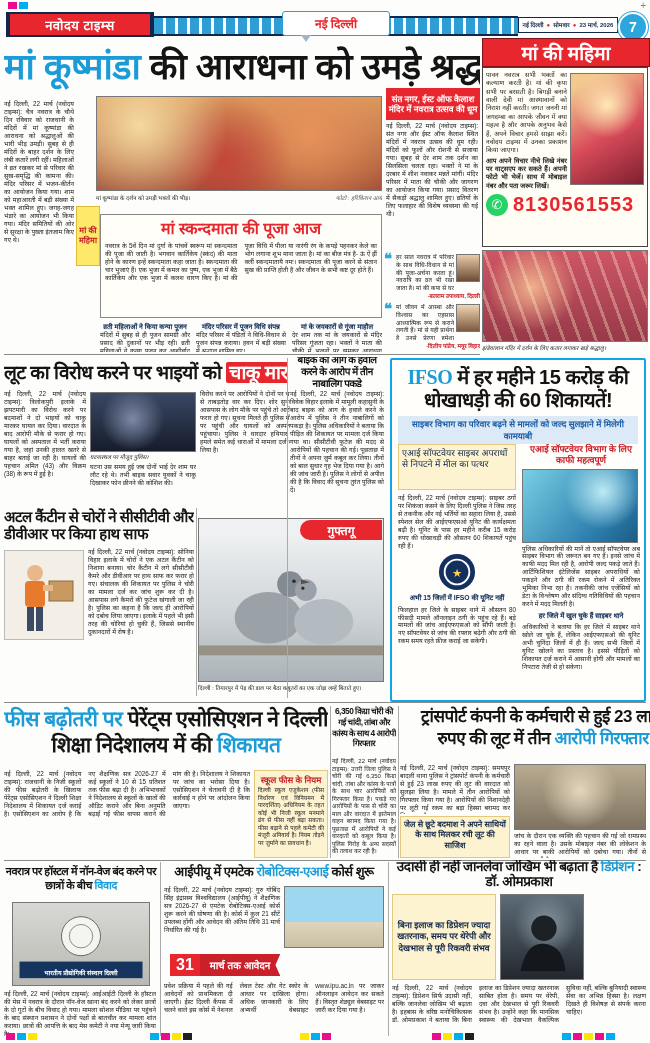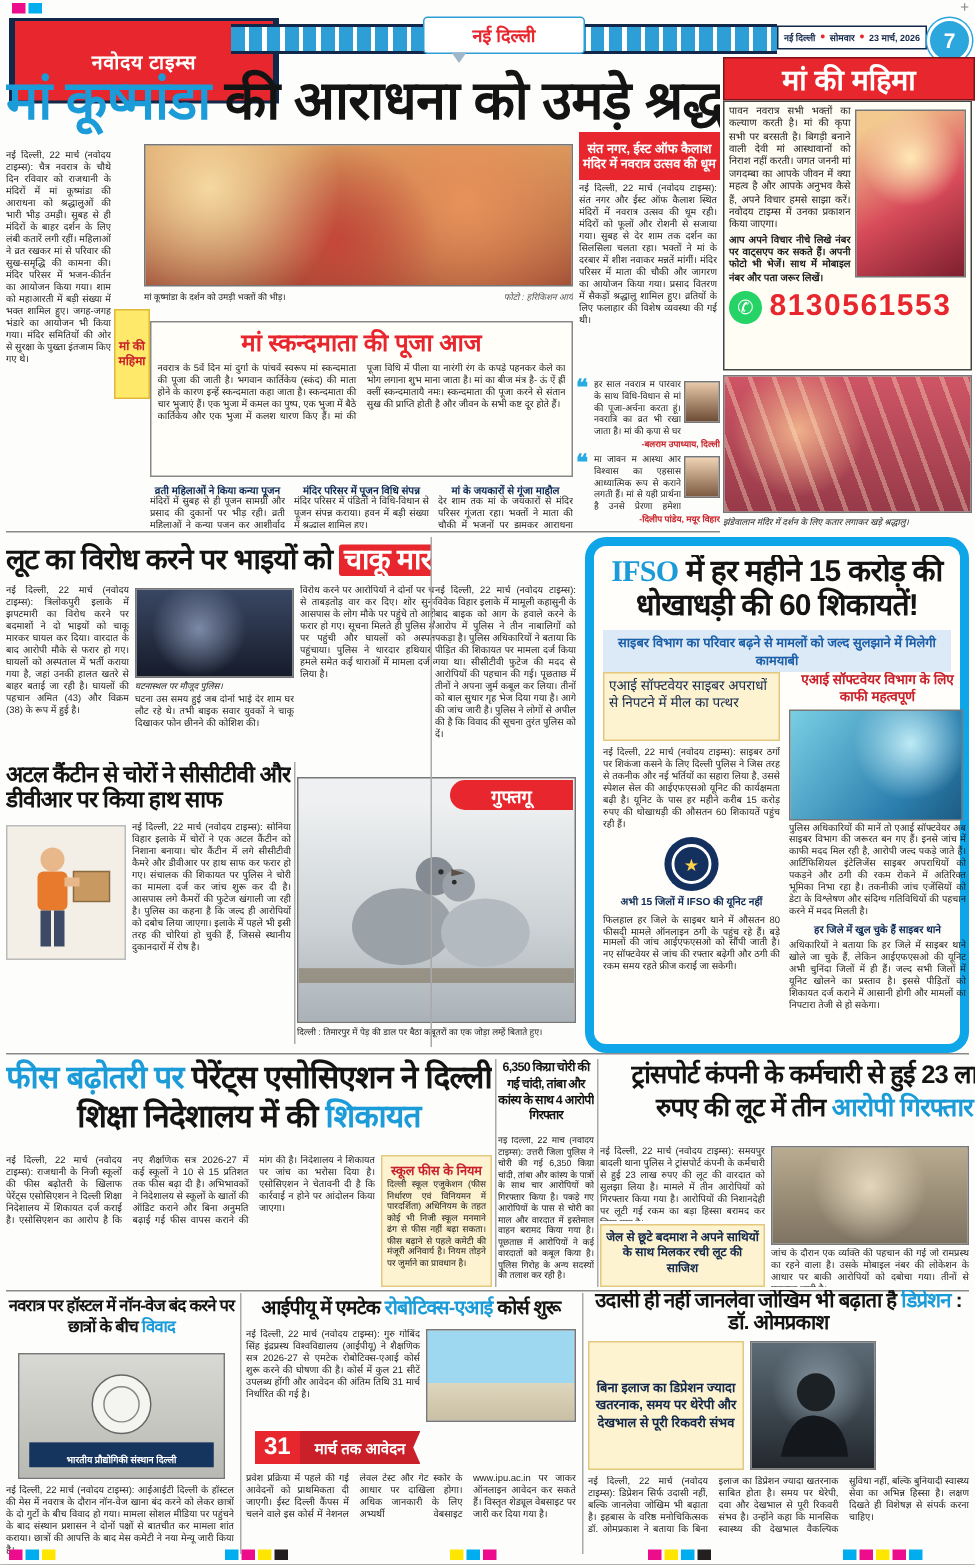"नवोदय टाइम्स" div.abs { padding: 16px -> 0 }
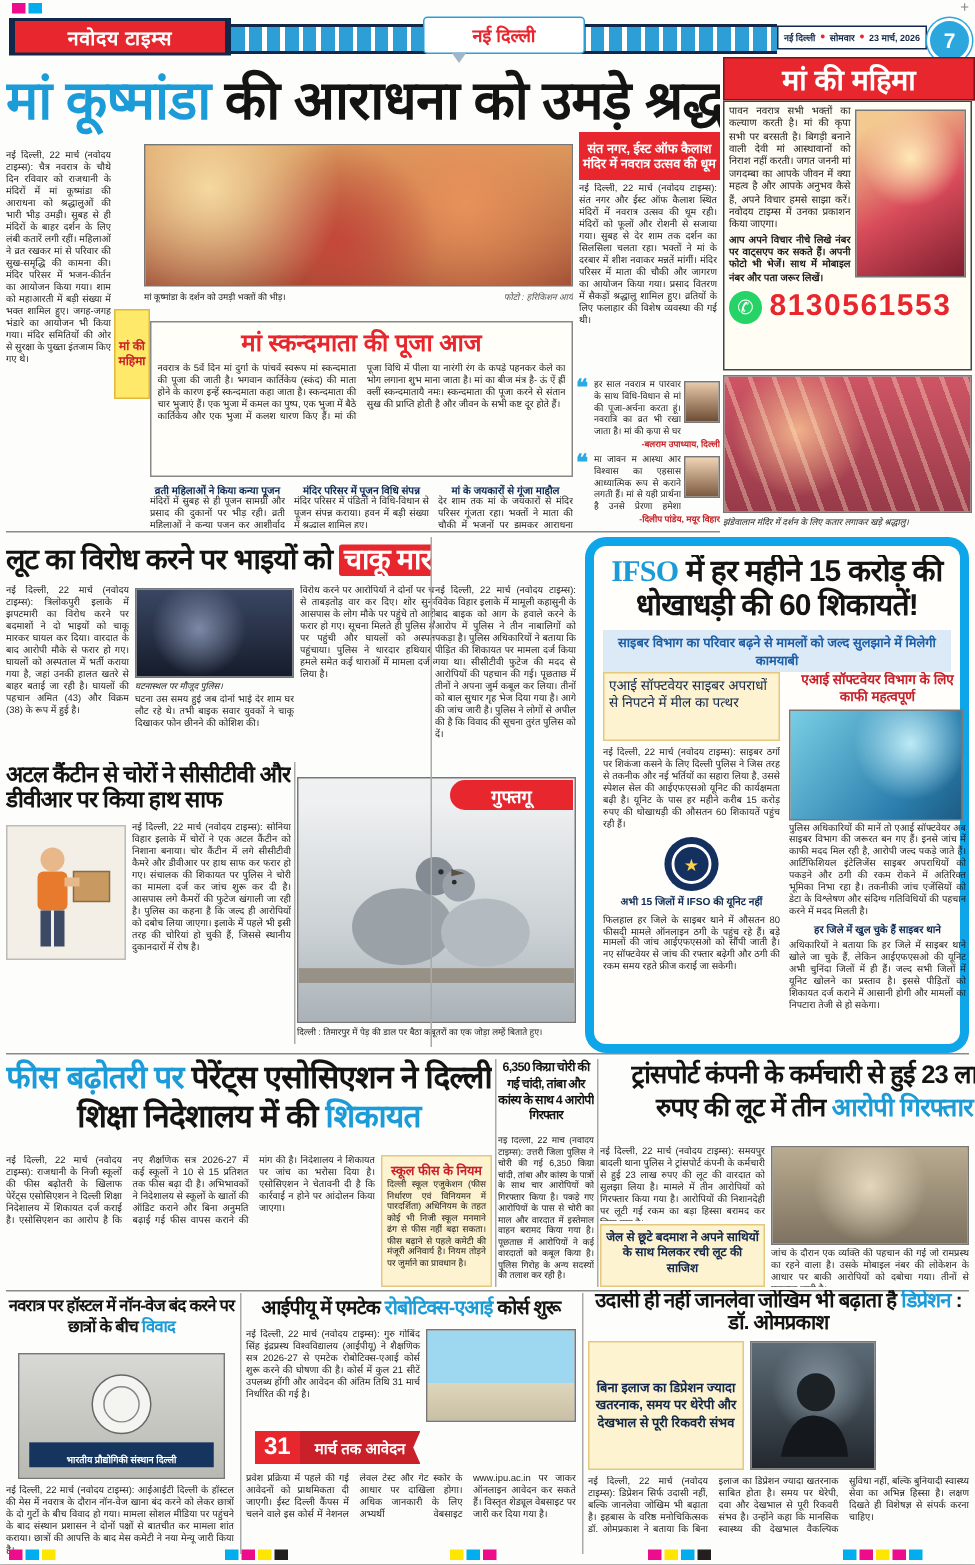"बाइक को आग के हवाले" div.abs { html: none -> <div>बाइक को आग के हवाले करने के आरोप में तीन नाबालिग पकड़े</div> }
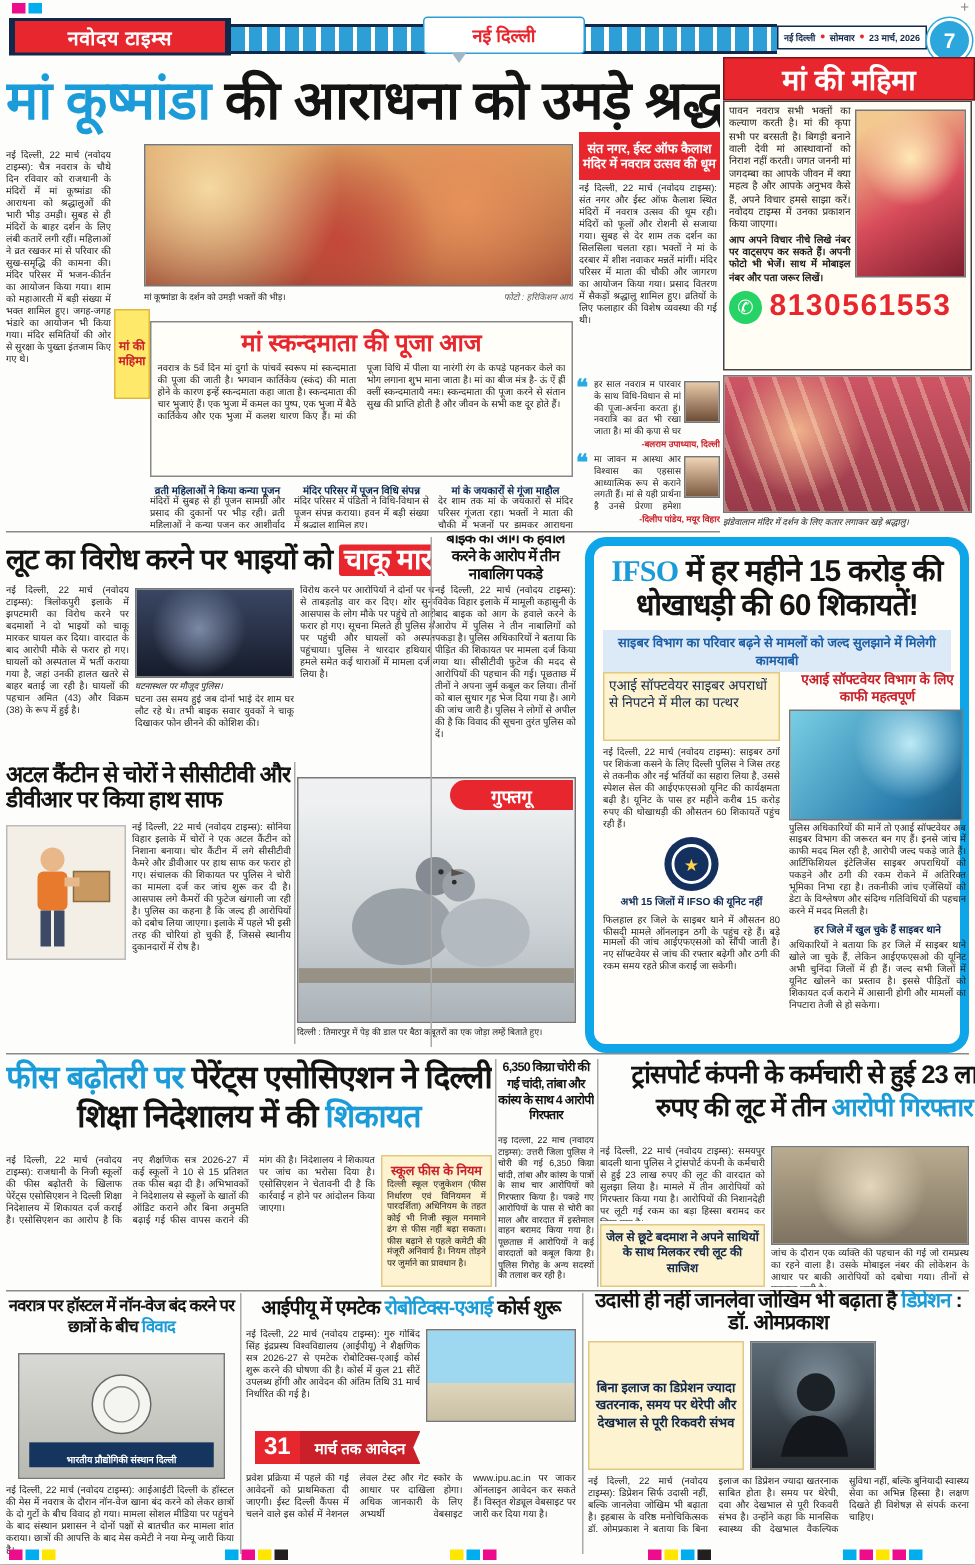"IFSO में हर महीने 15" div.abs { border: 6px solid #0ea5e9 -> 2px solid #0ea5e9; border-radius: 14px -> 2px }
